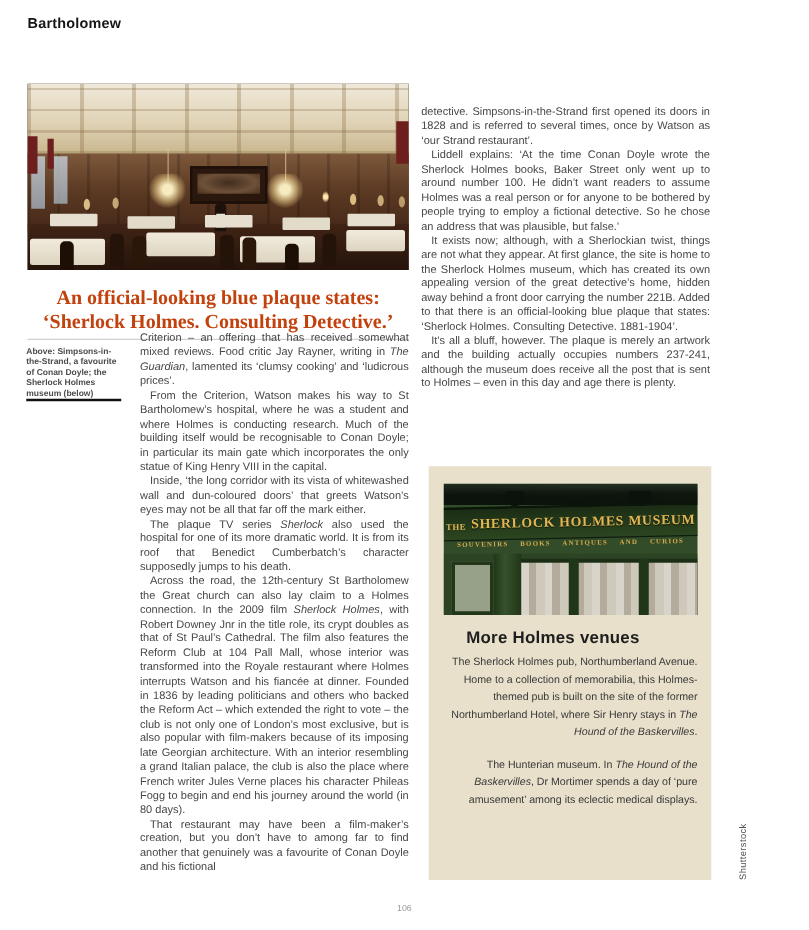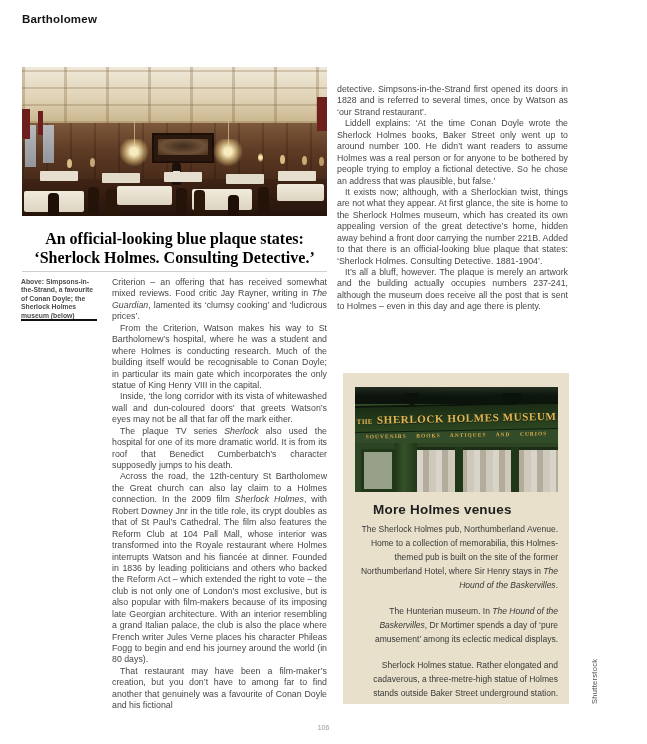"An official-looking blue plaque states:" .pullquote { color: #000000 -> #c2410c }
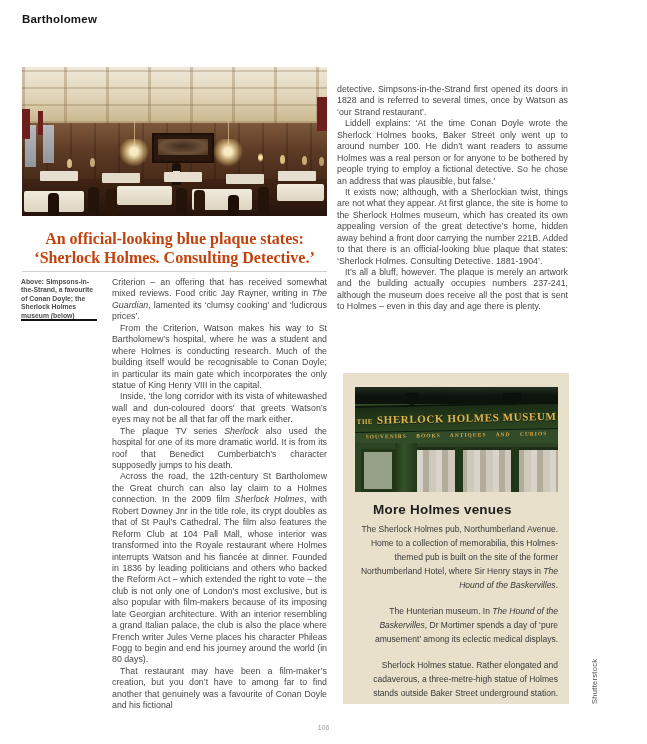"Criterion – an offering that" .col-left { top: 277px -> 265px }
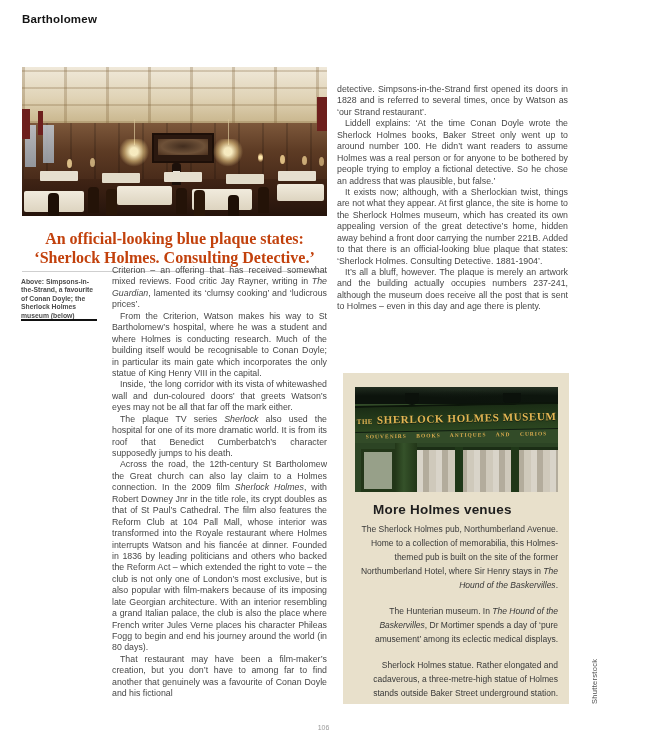"Sherlock Holmes statue. Rather elongated" p { html: <p><span>Sherlock Holmes statue. Rather elongated and cadaverous, a three-metre-high statue of Holmes stands outside Baker Street underground station.</span></p> -> none }
